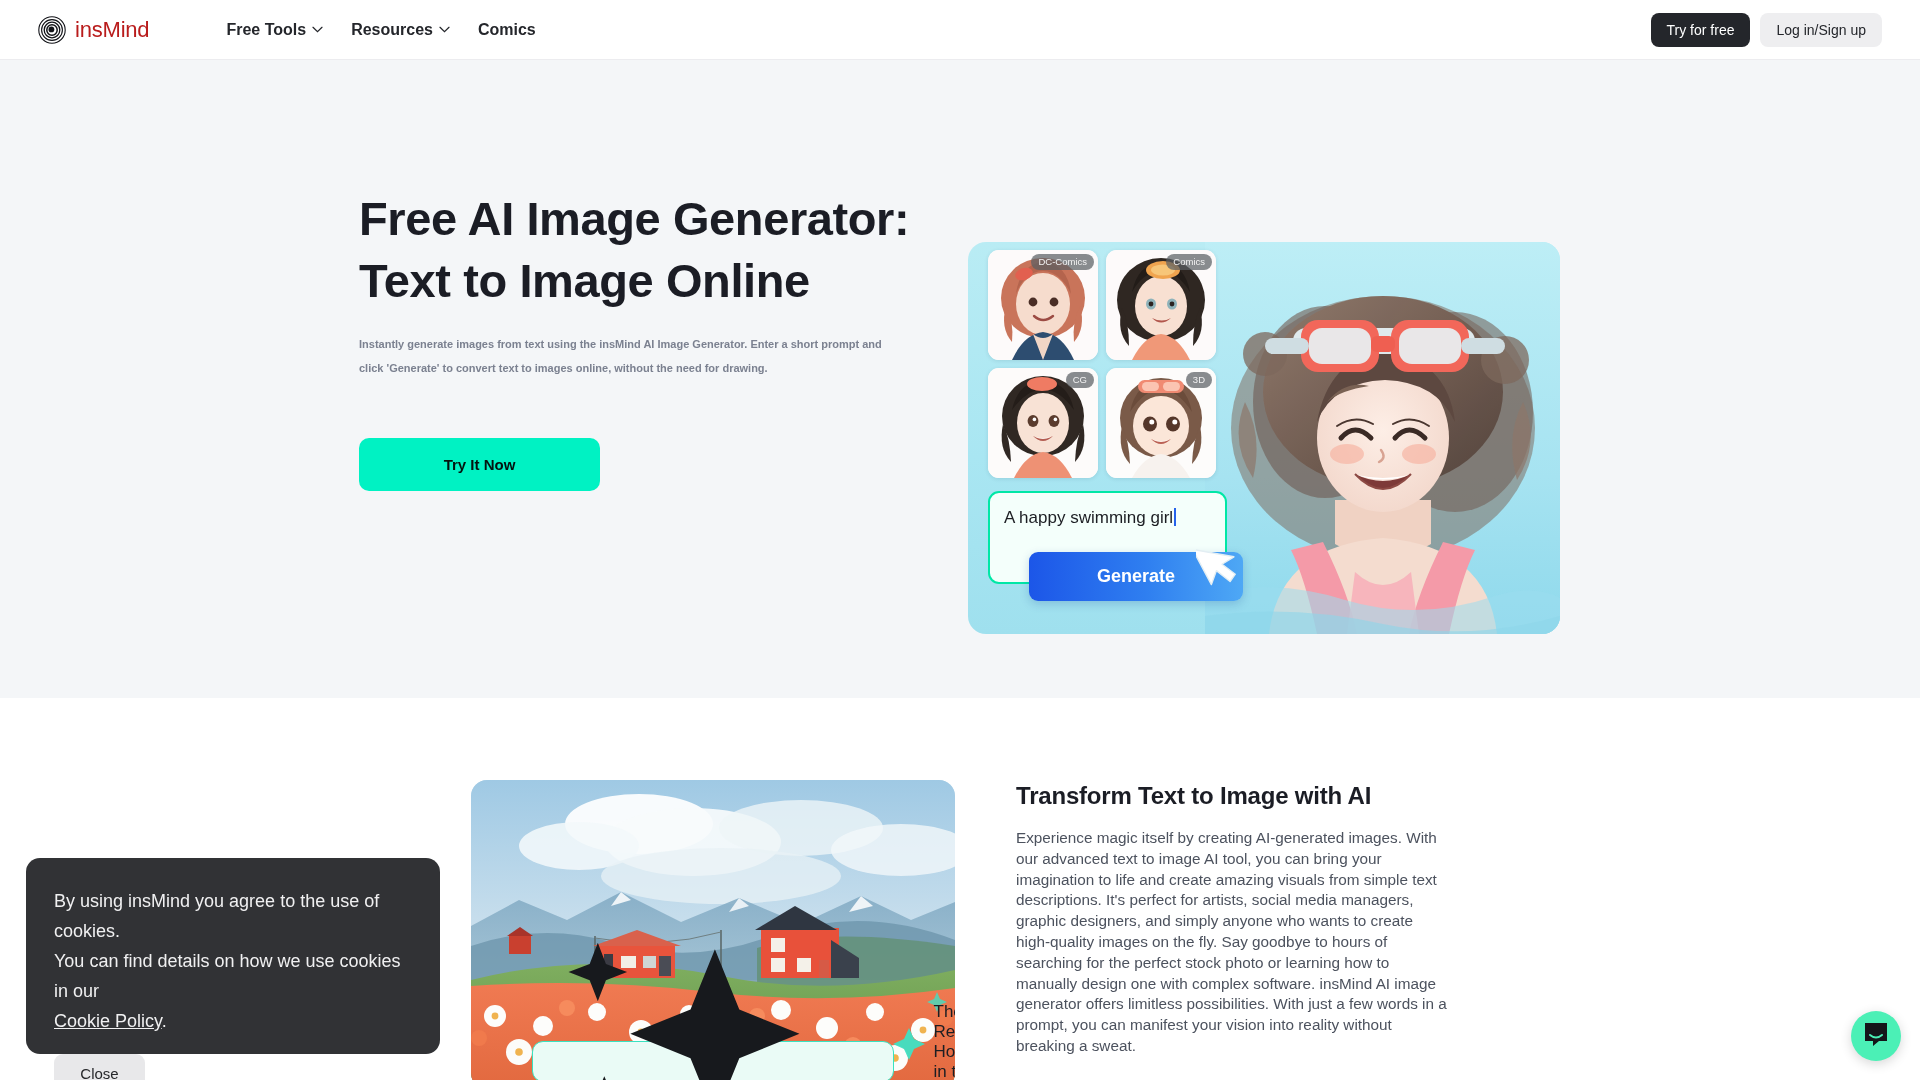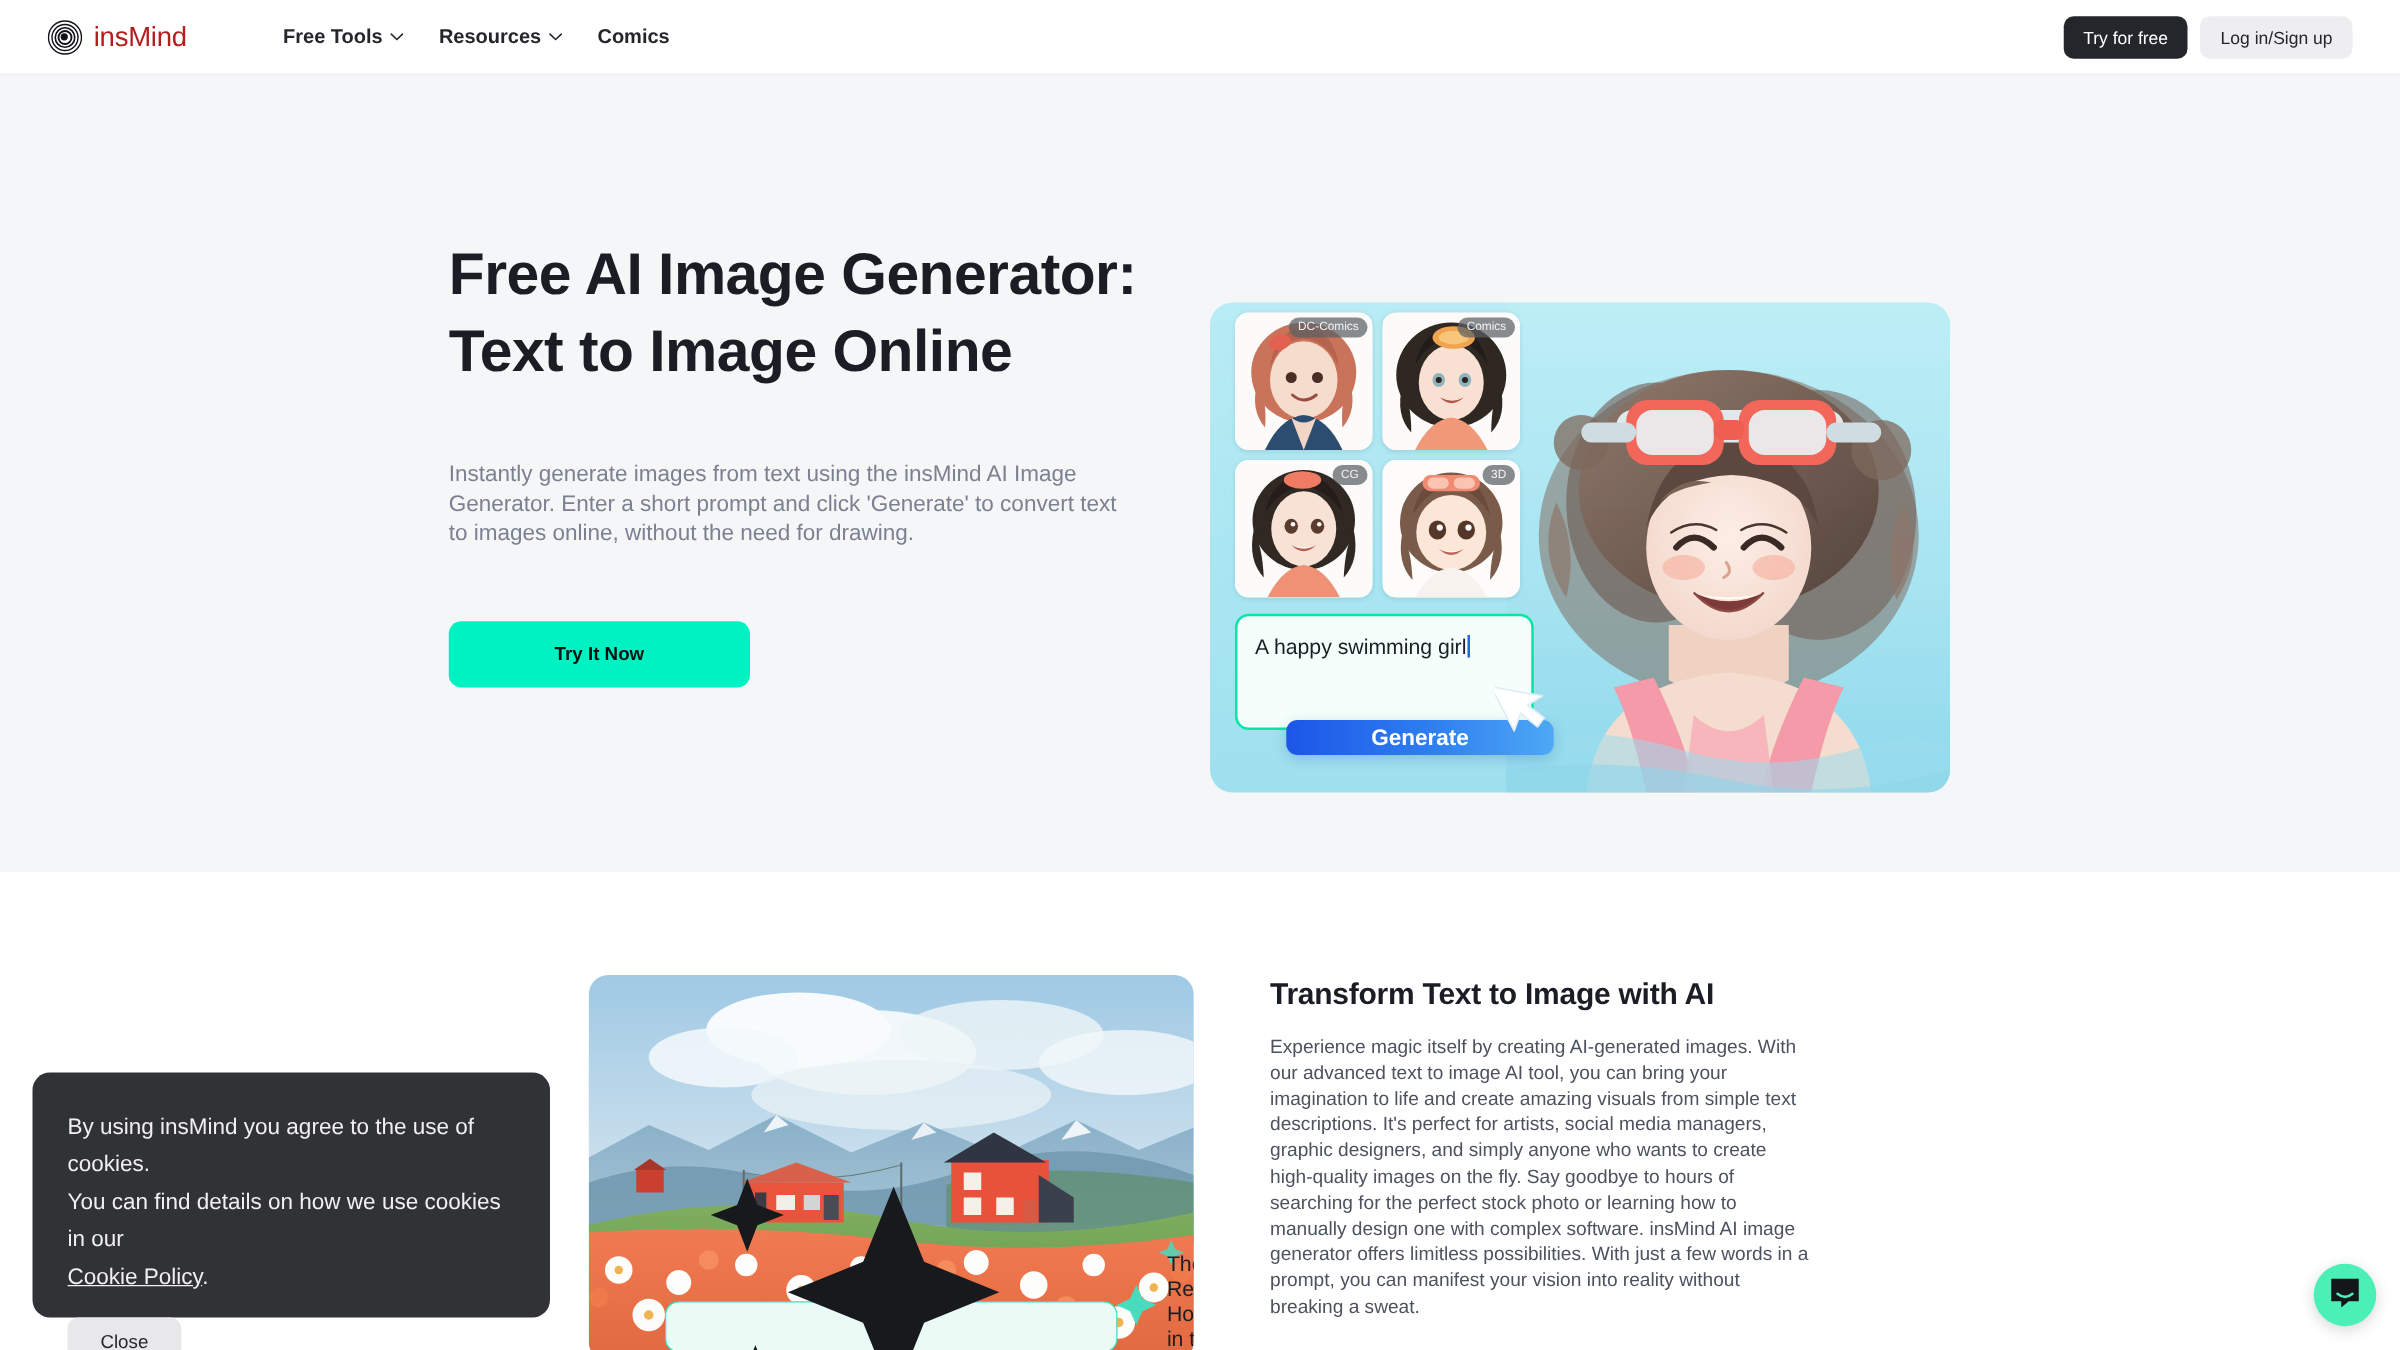"Instantly generate images from text" .hero-sub { font-size: 18px -> 11px; font-weight: 400 -> 700; margin-top: 56px -> 21px }
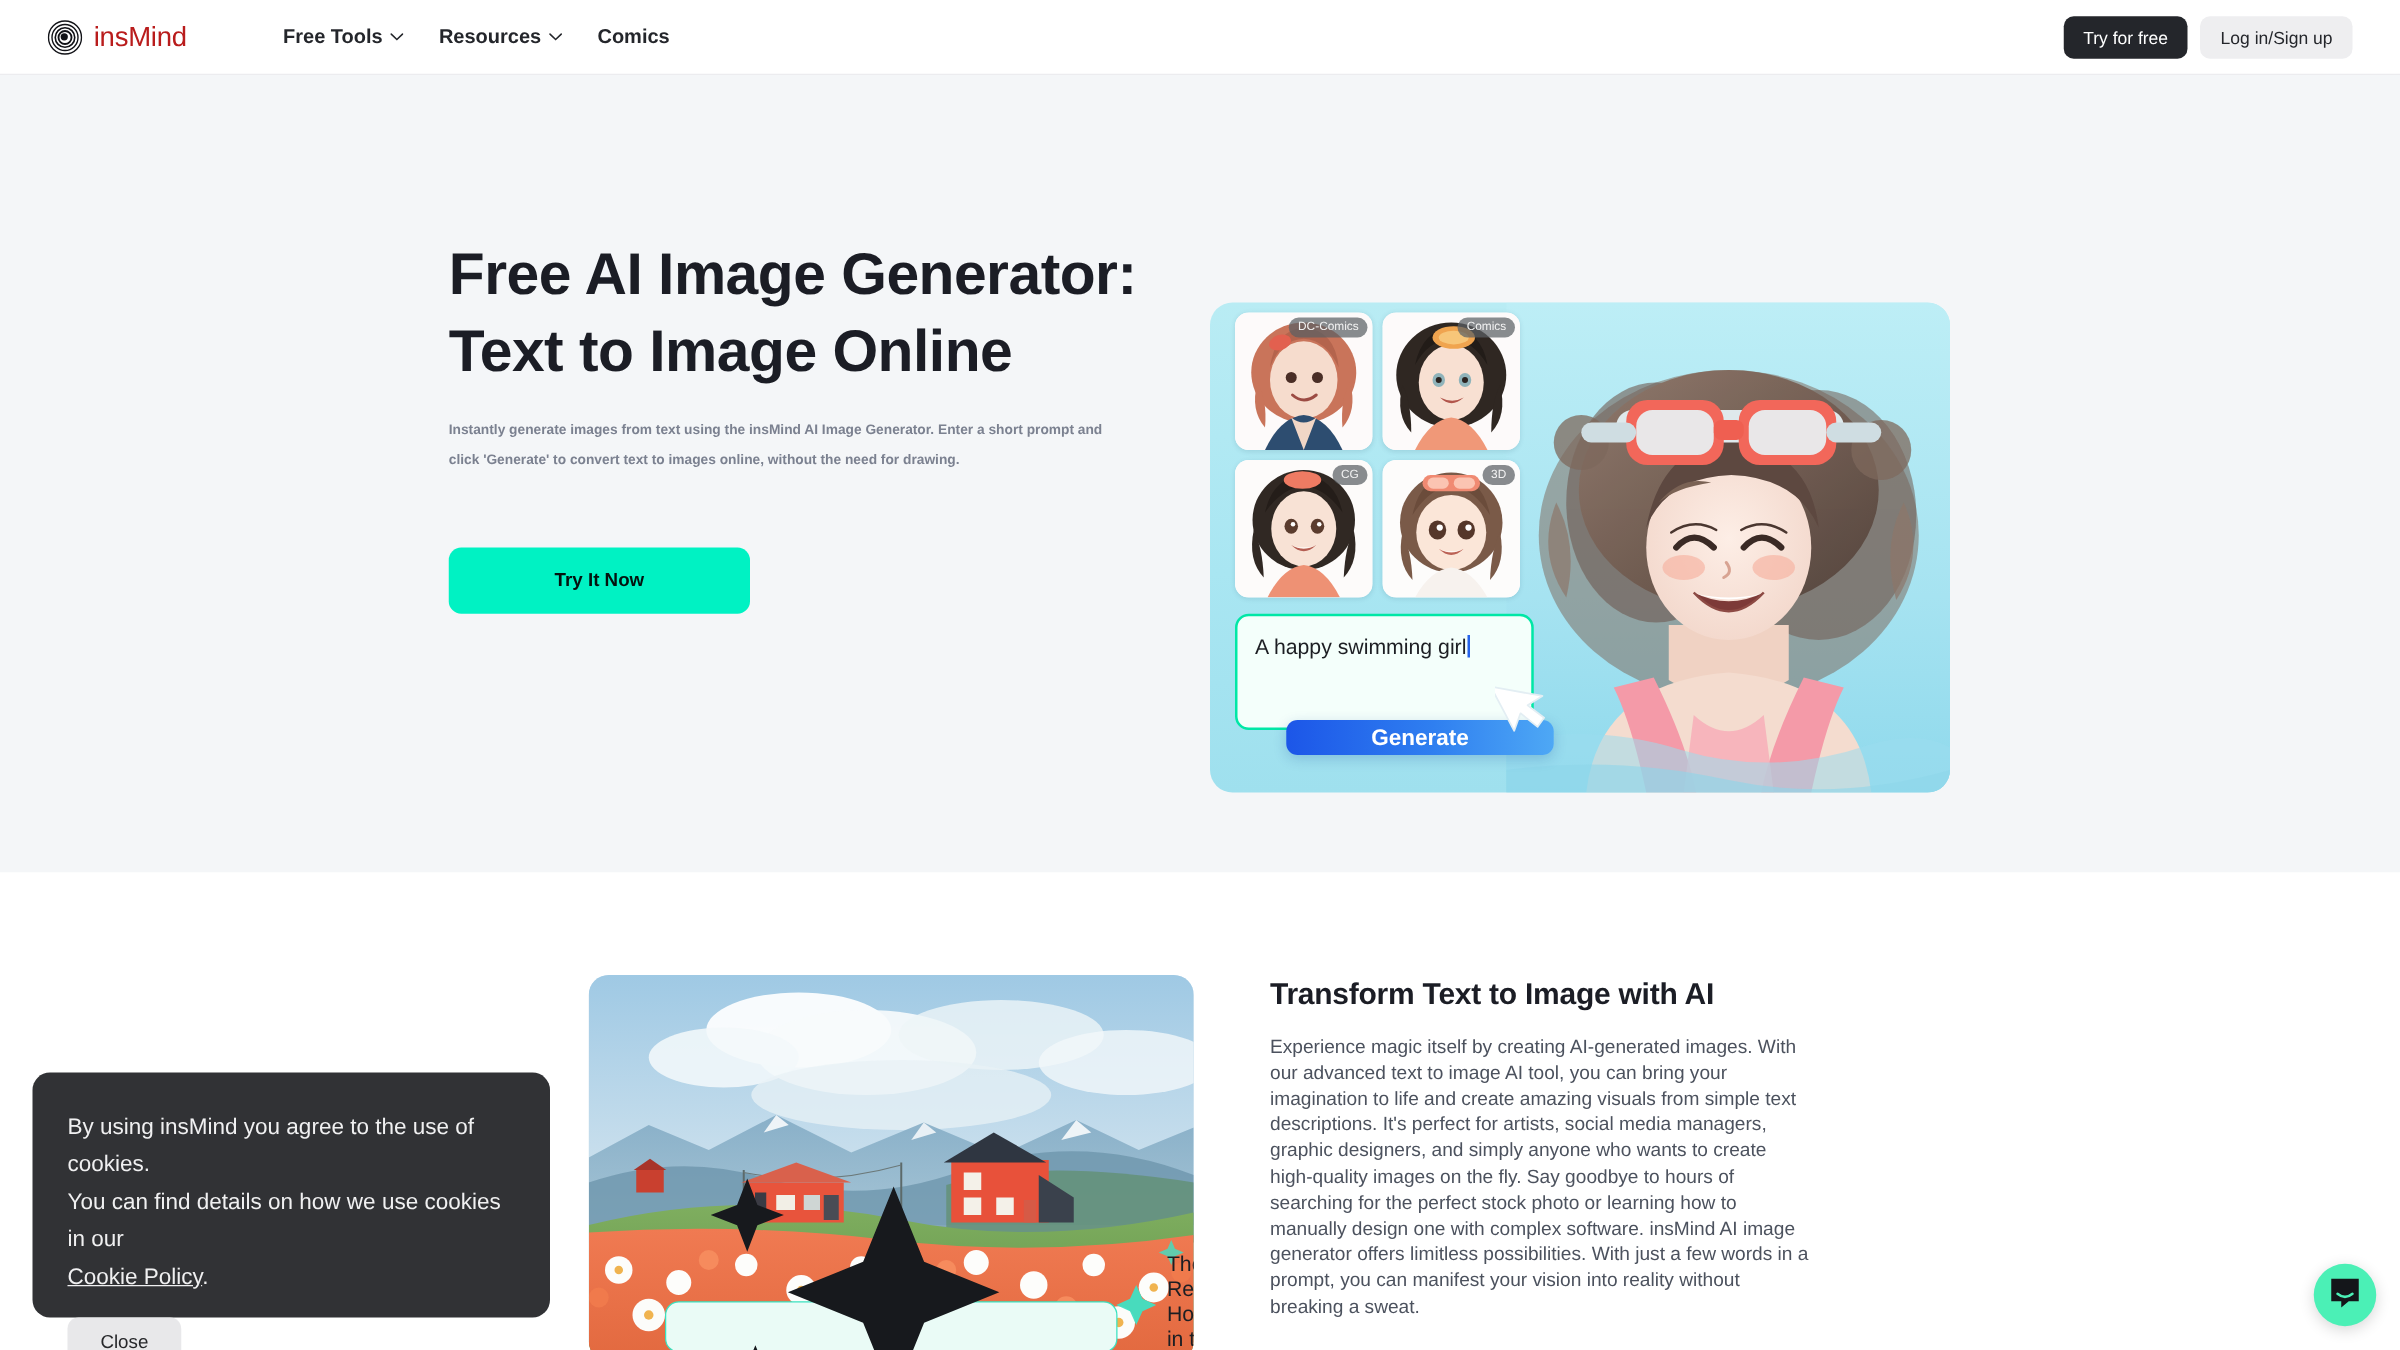"Generate" .btn-generate { height: 28px -> 49px; top: 334px -> 310px }
